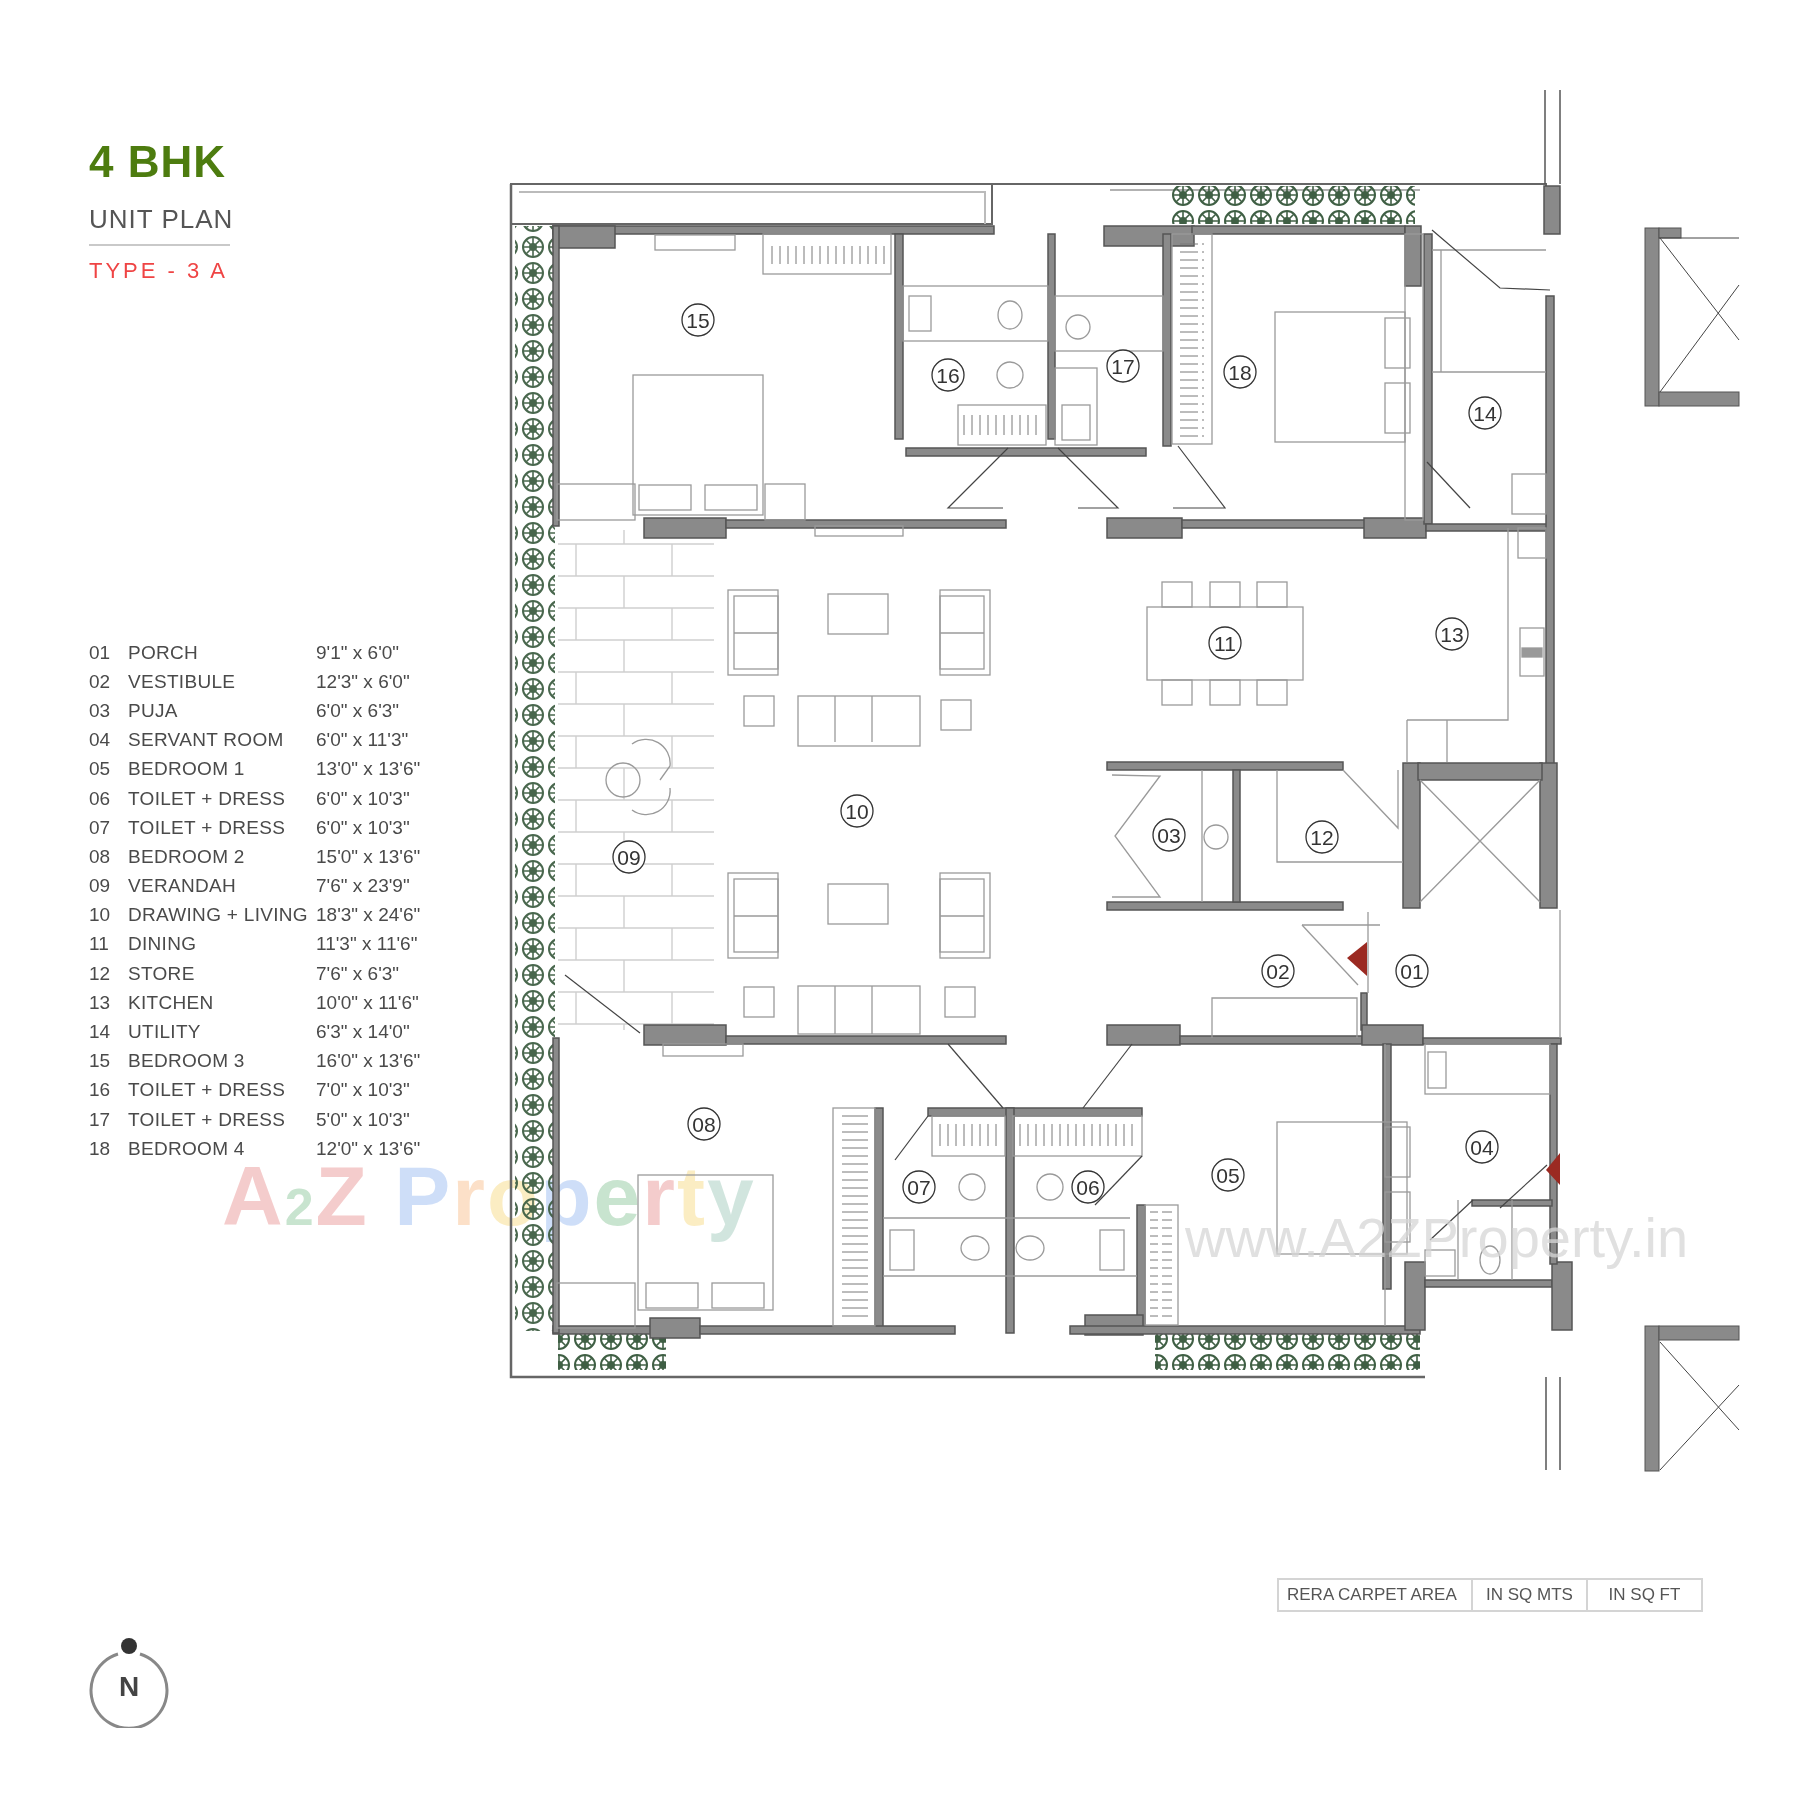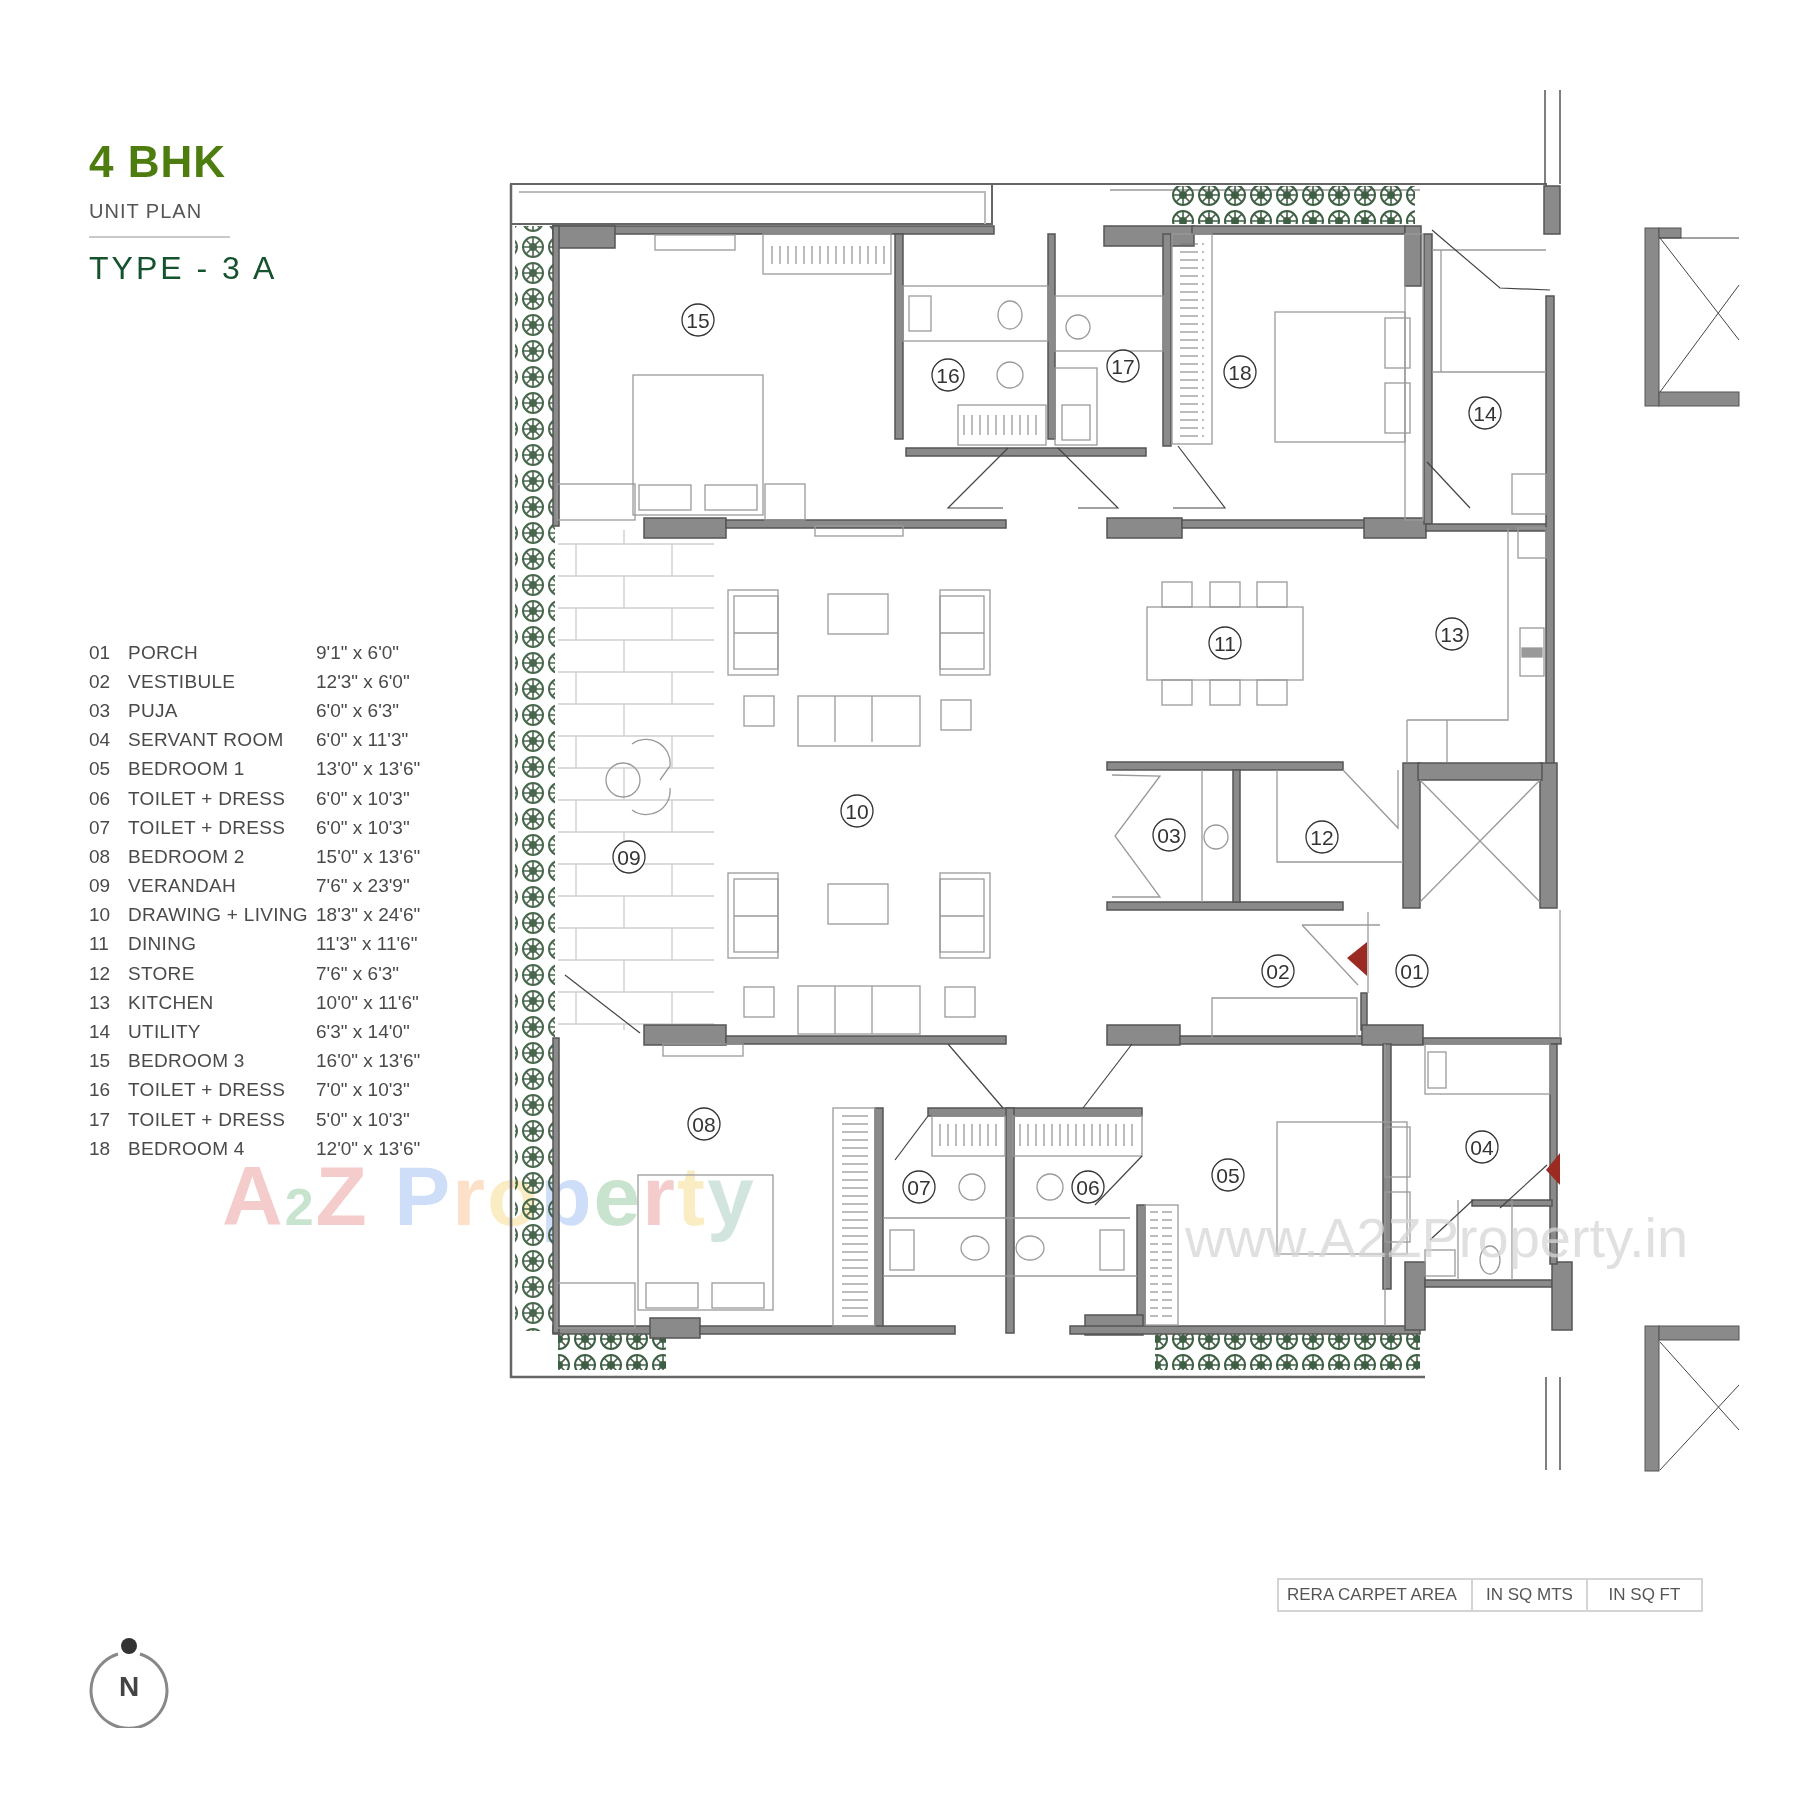"UNIT PLAN" .title-sub { font-size: 20px -> 26px; margin-top: 10px -> 18px }
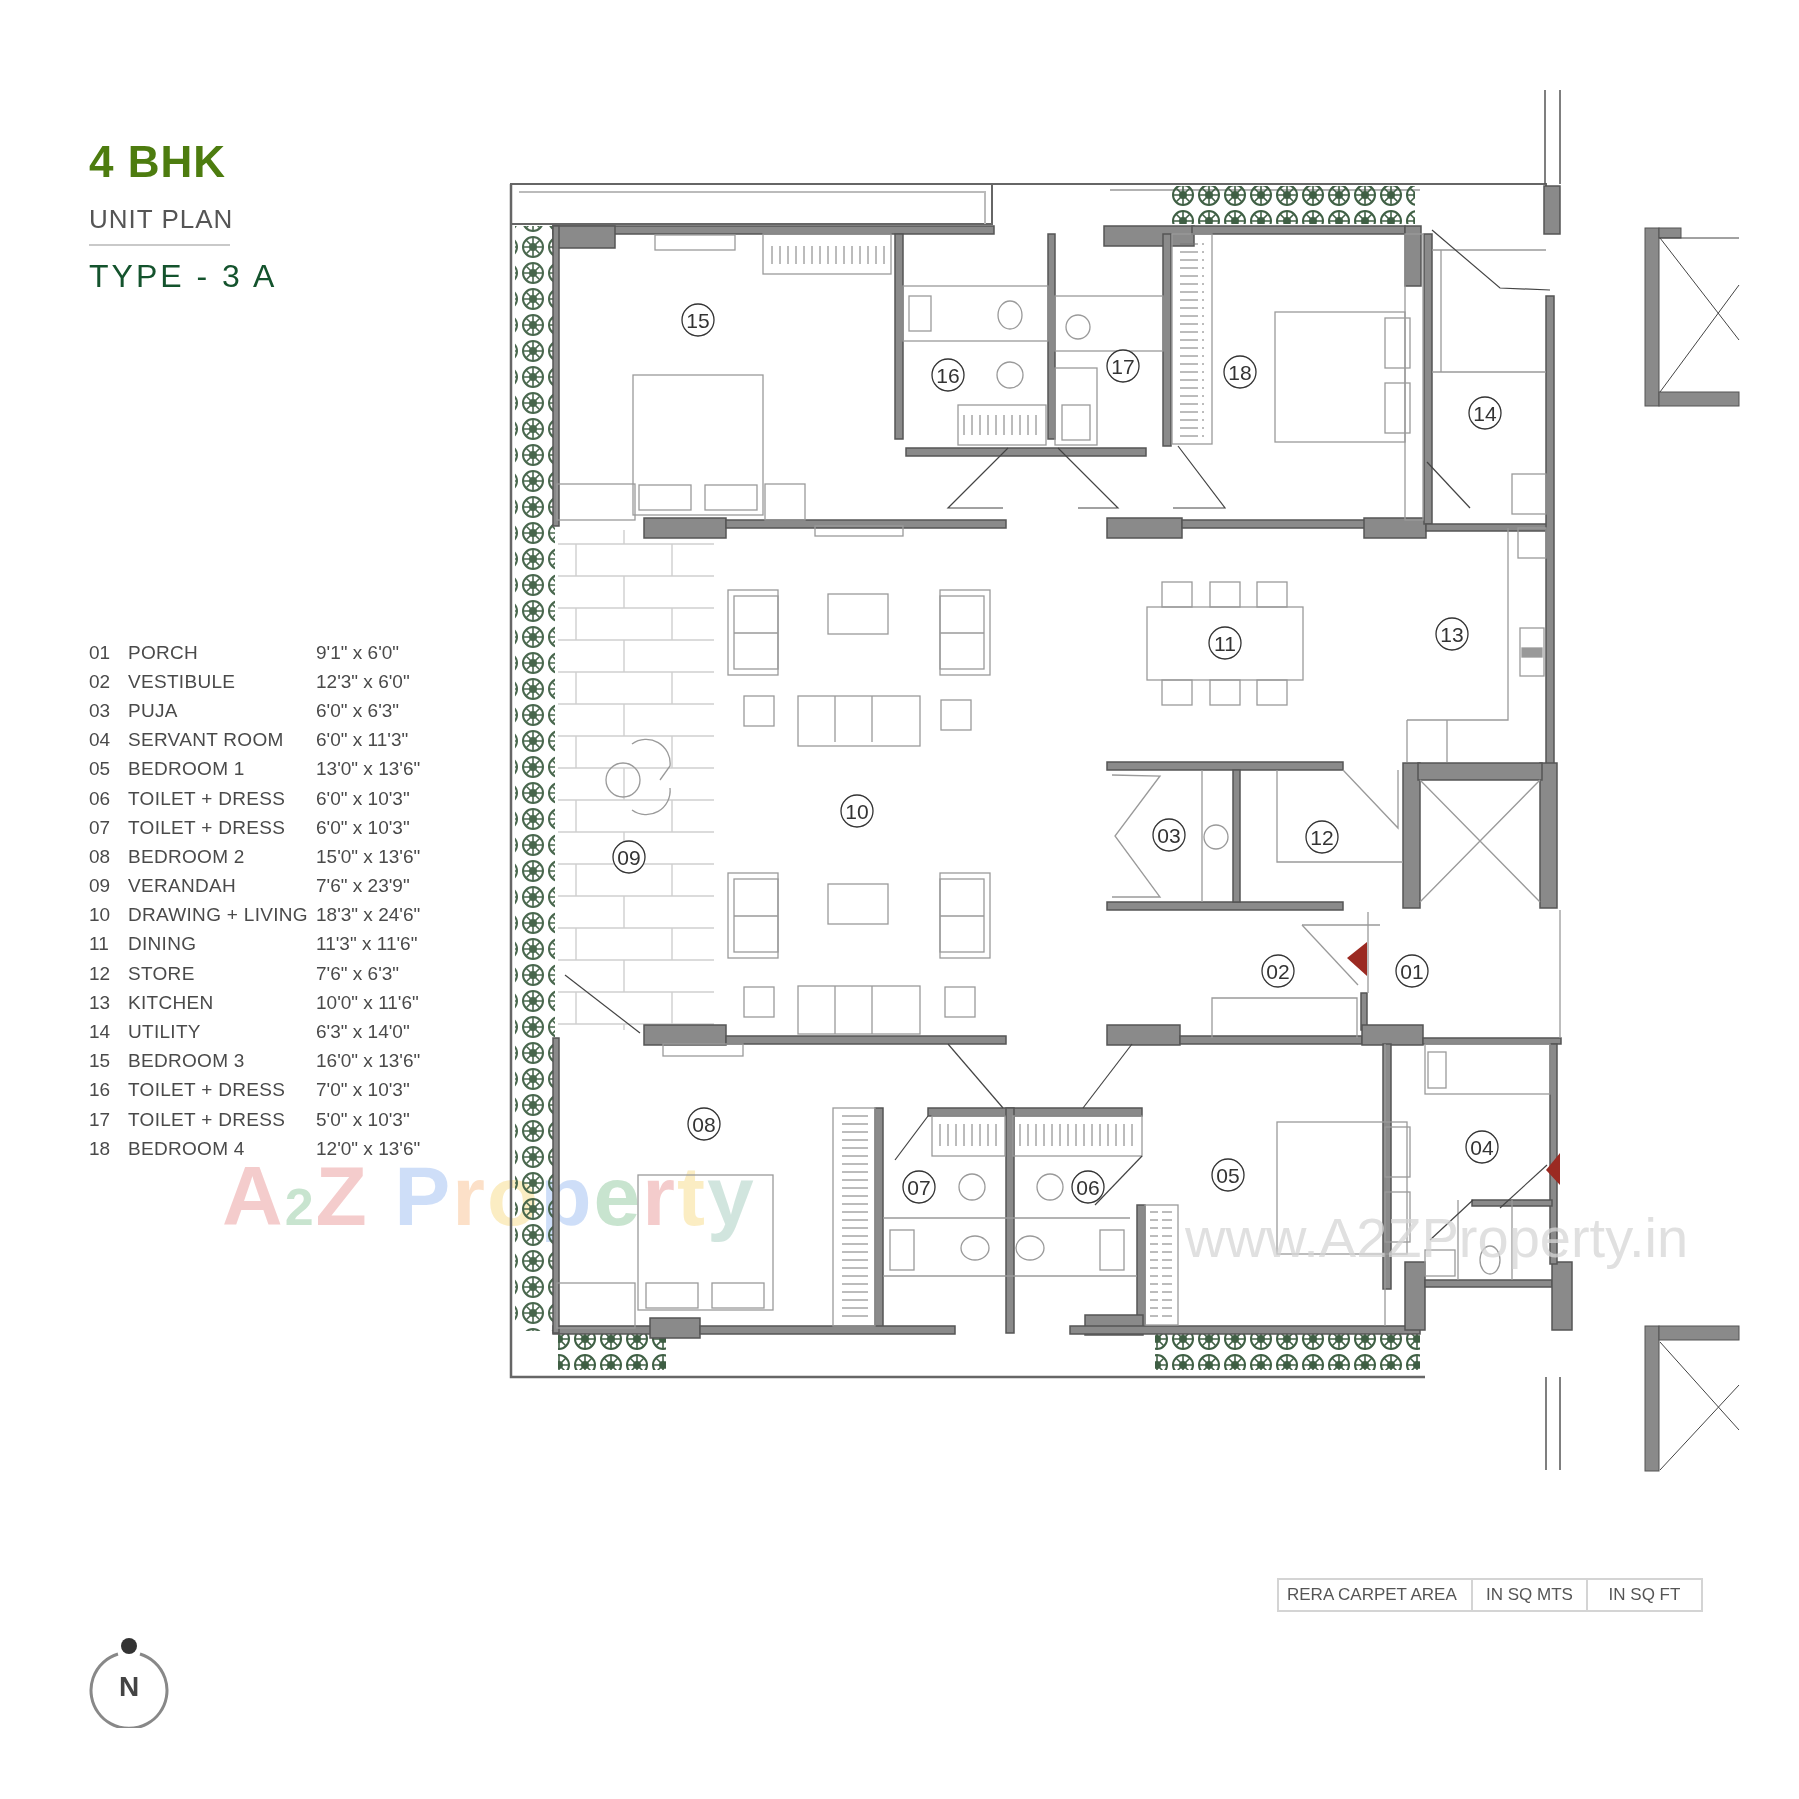"TYPE - 3 A" .title-type { color: #14532d -> #ef4444; font-size: 32px -> 22px }
